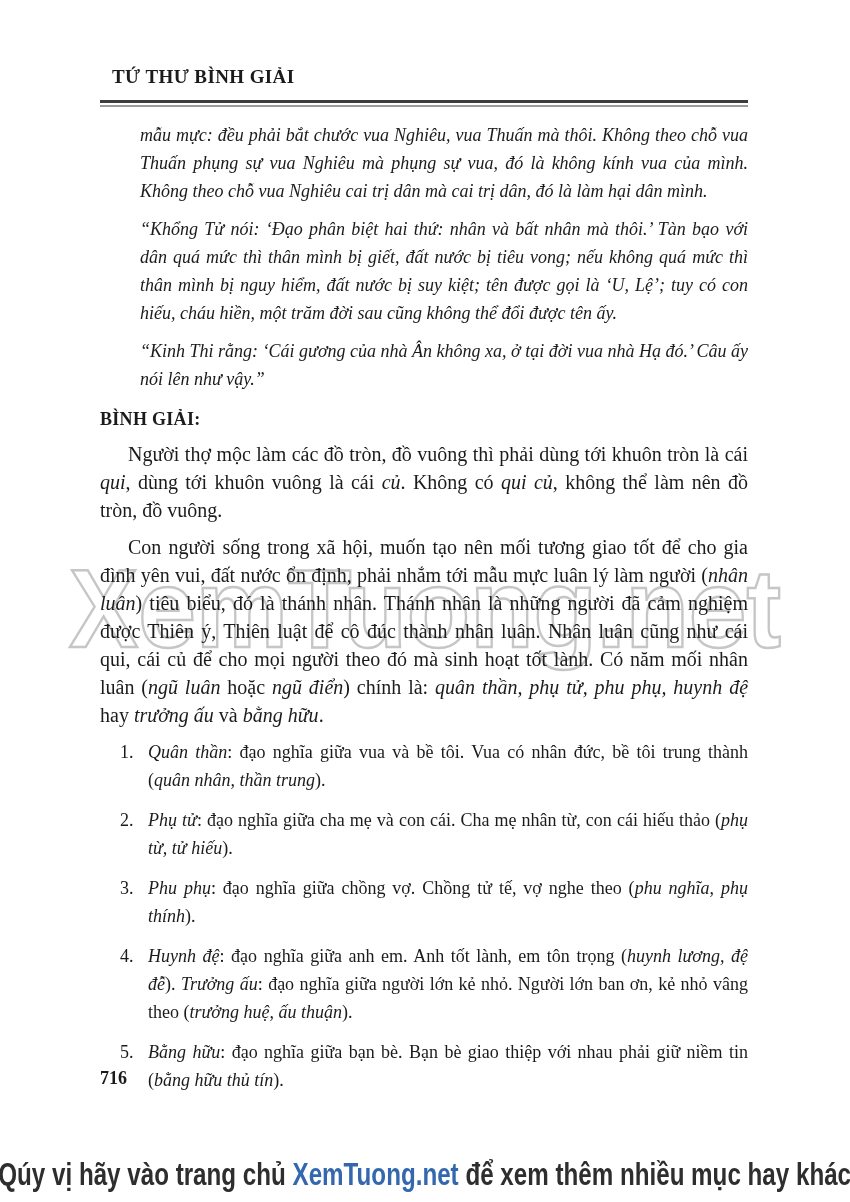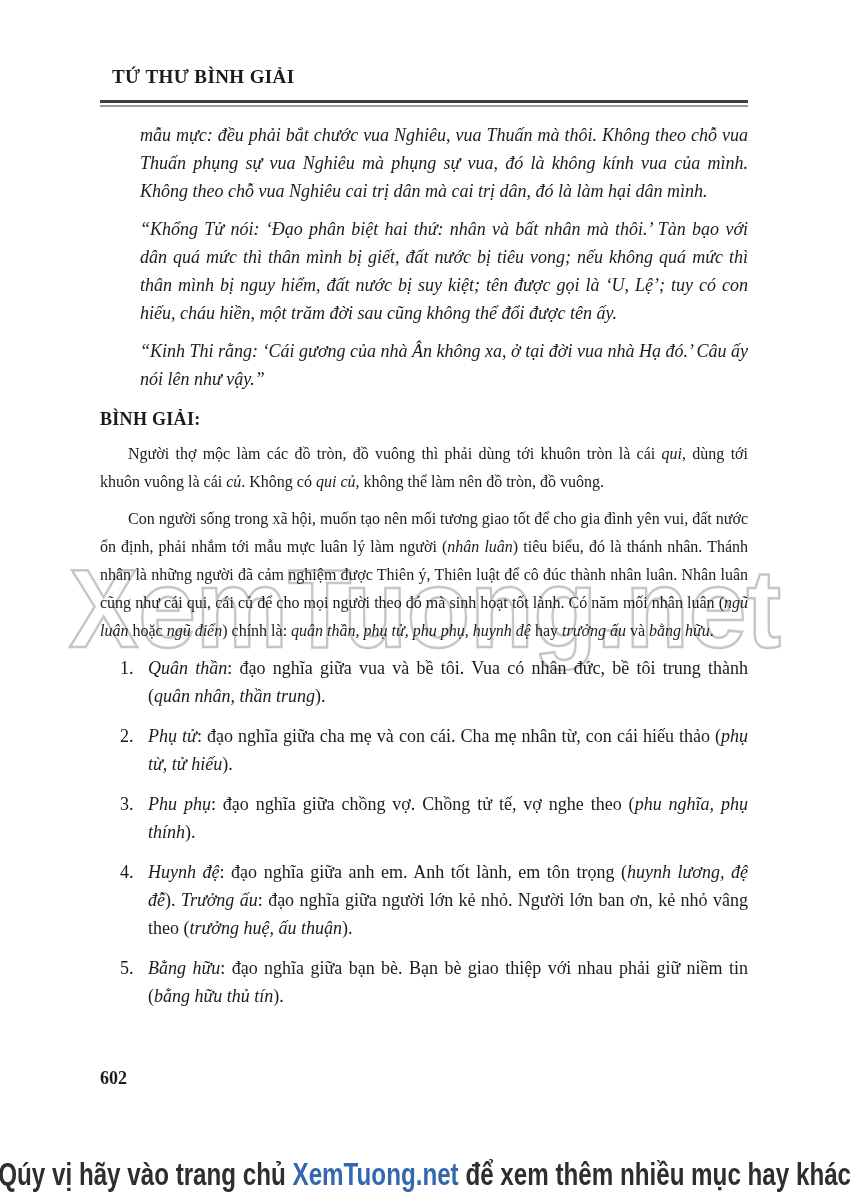"Người thợ mộc làm các" .body-par { font-size: 16px -> 20px }
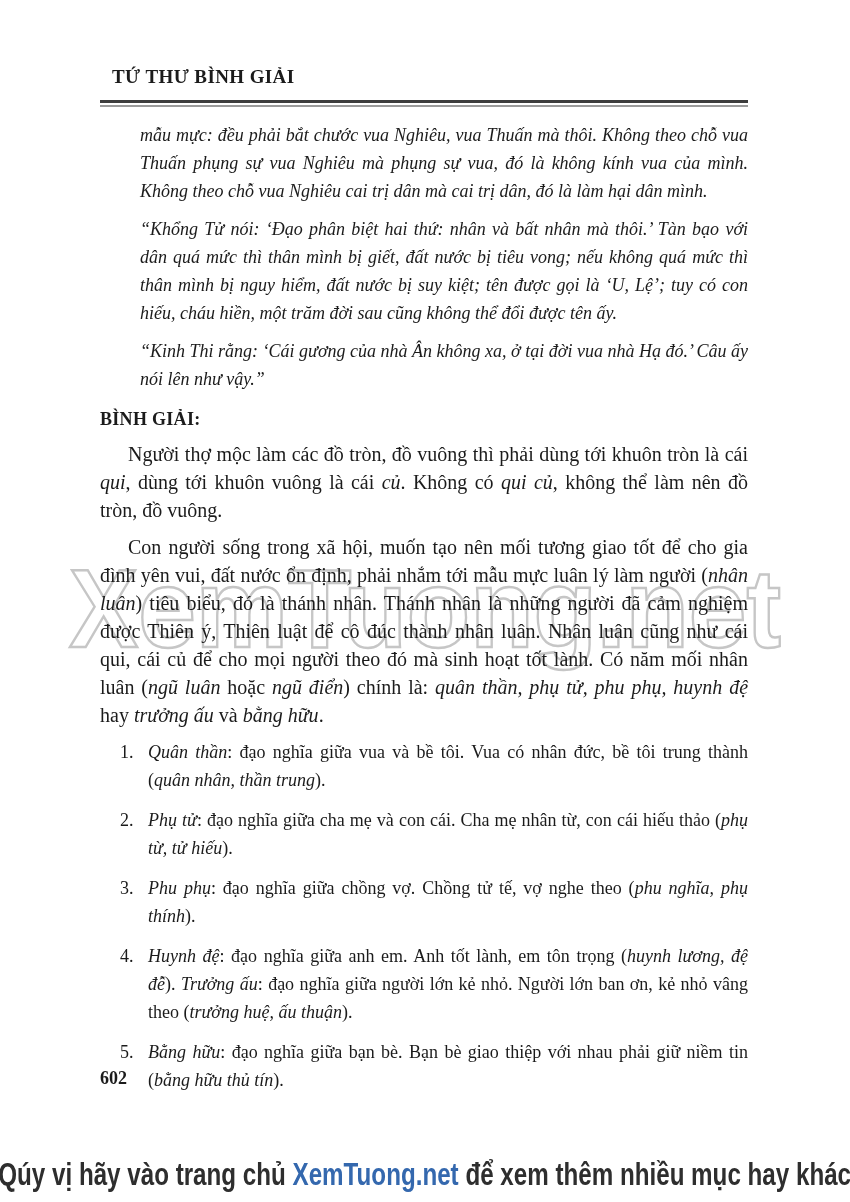"602" div.page-number { text: 602 -> 716 }
